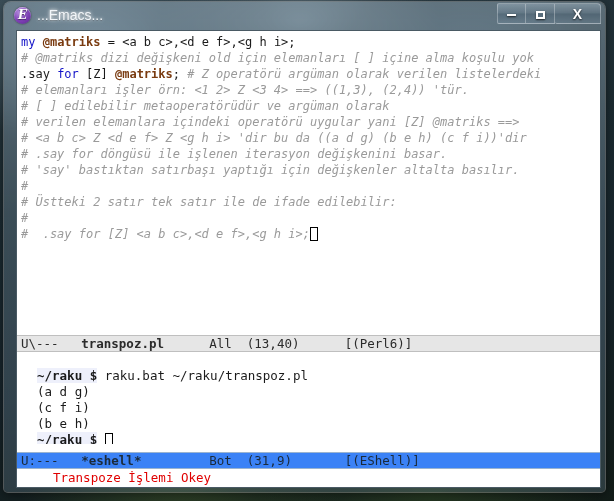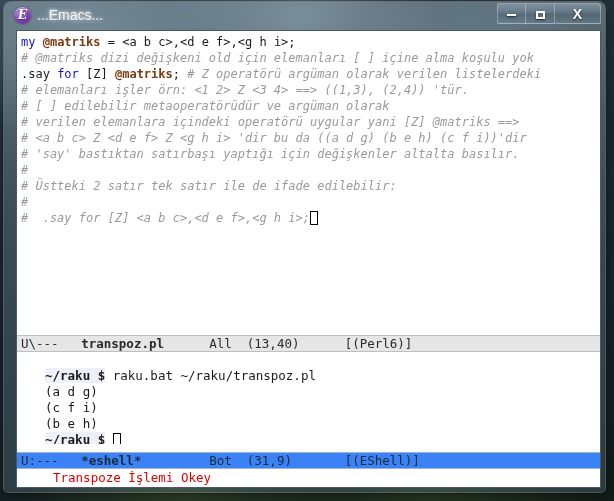"# .say for döngüsü ile" div.cline { html: none -> <div><span># .say for döngüsü ile işlenen iterasyon değişkenini basar.</span></div> }
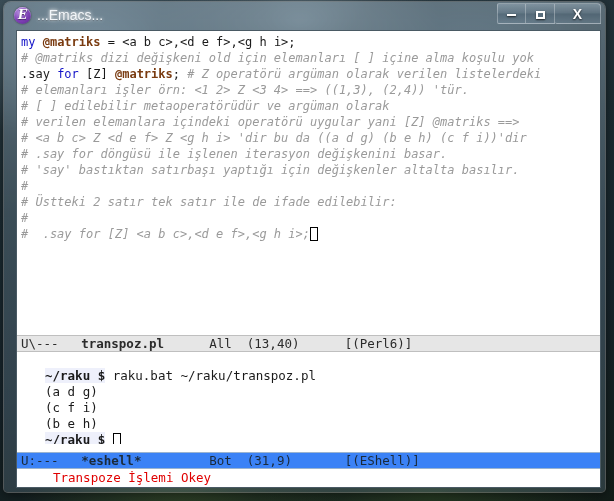"~/raku $ raku.bat ~/raku/transpoz.pl" #buffer-eshell { left: 8px -> 0 }
